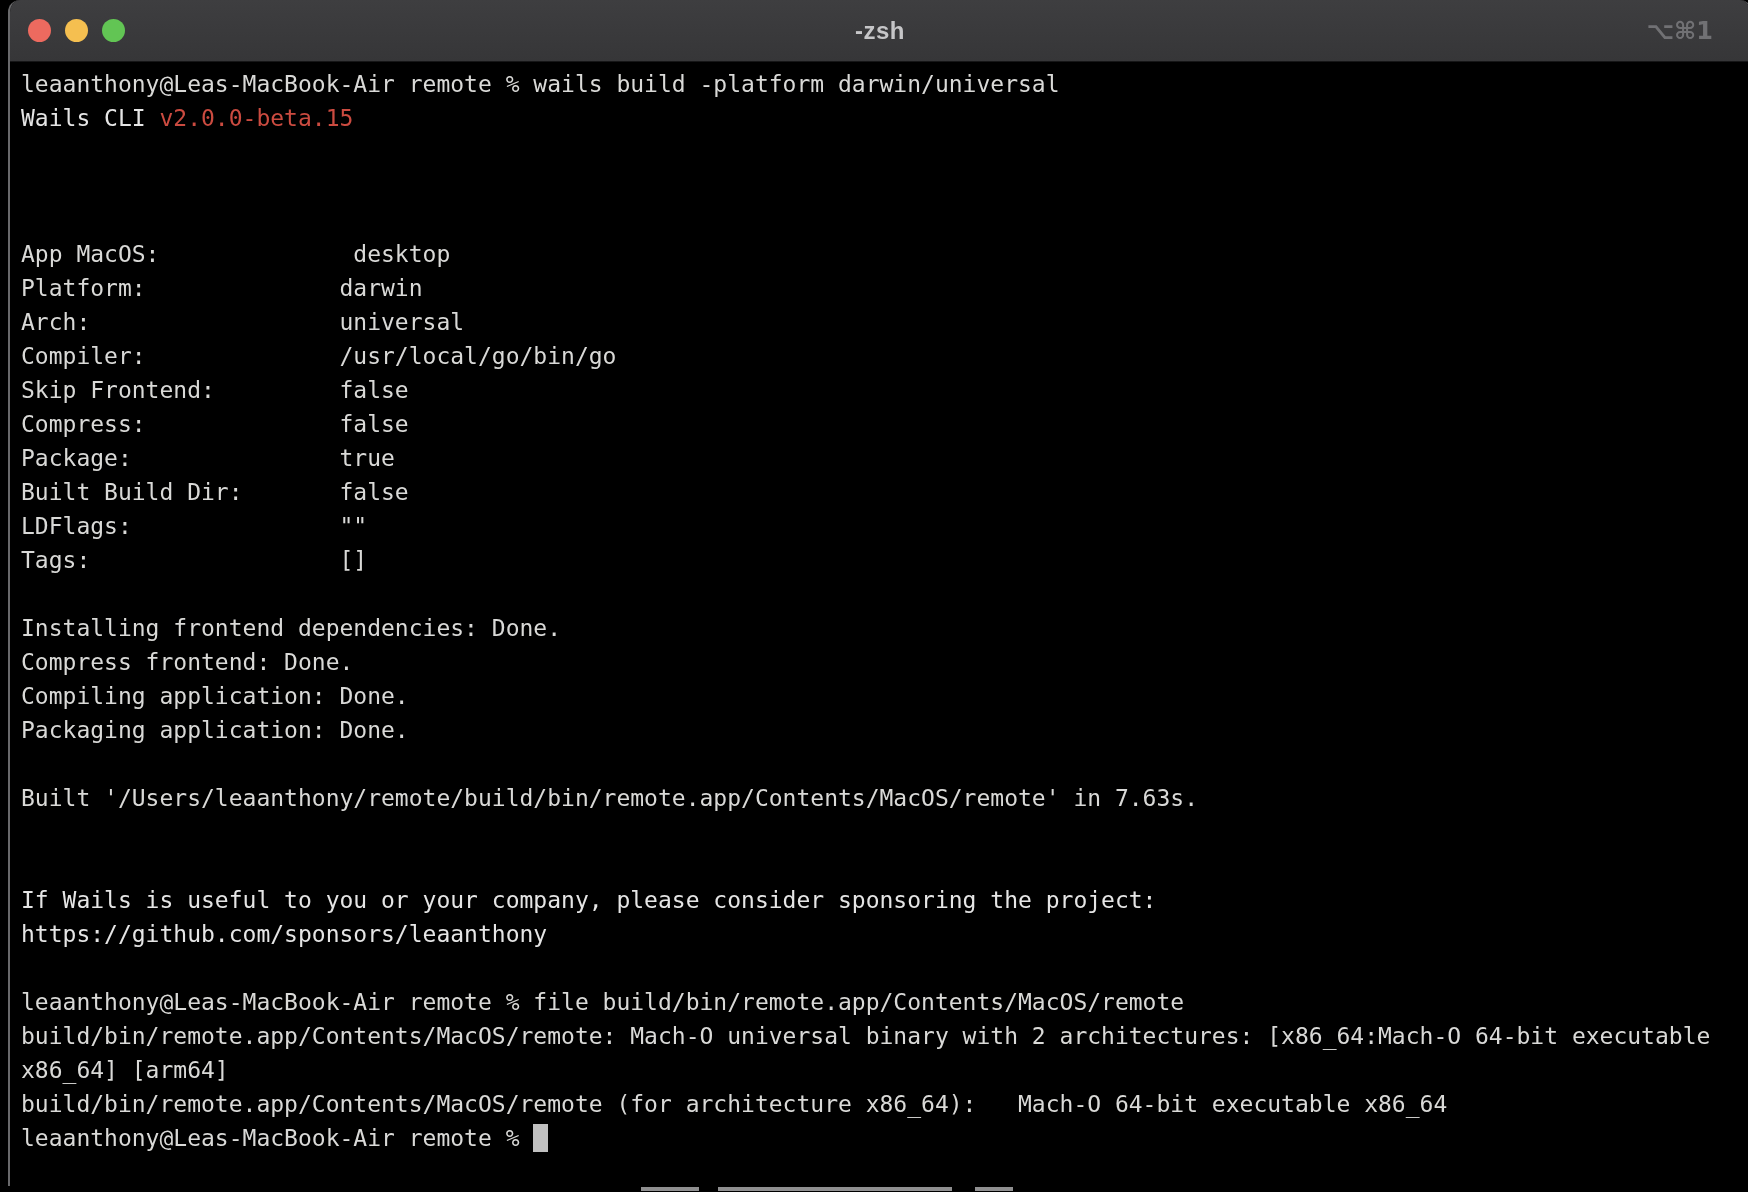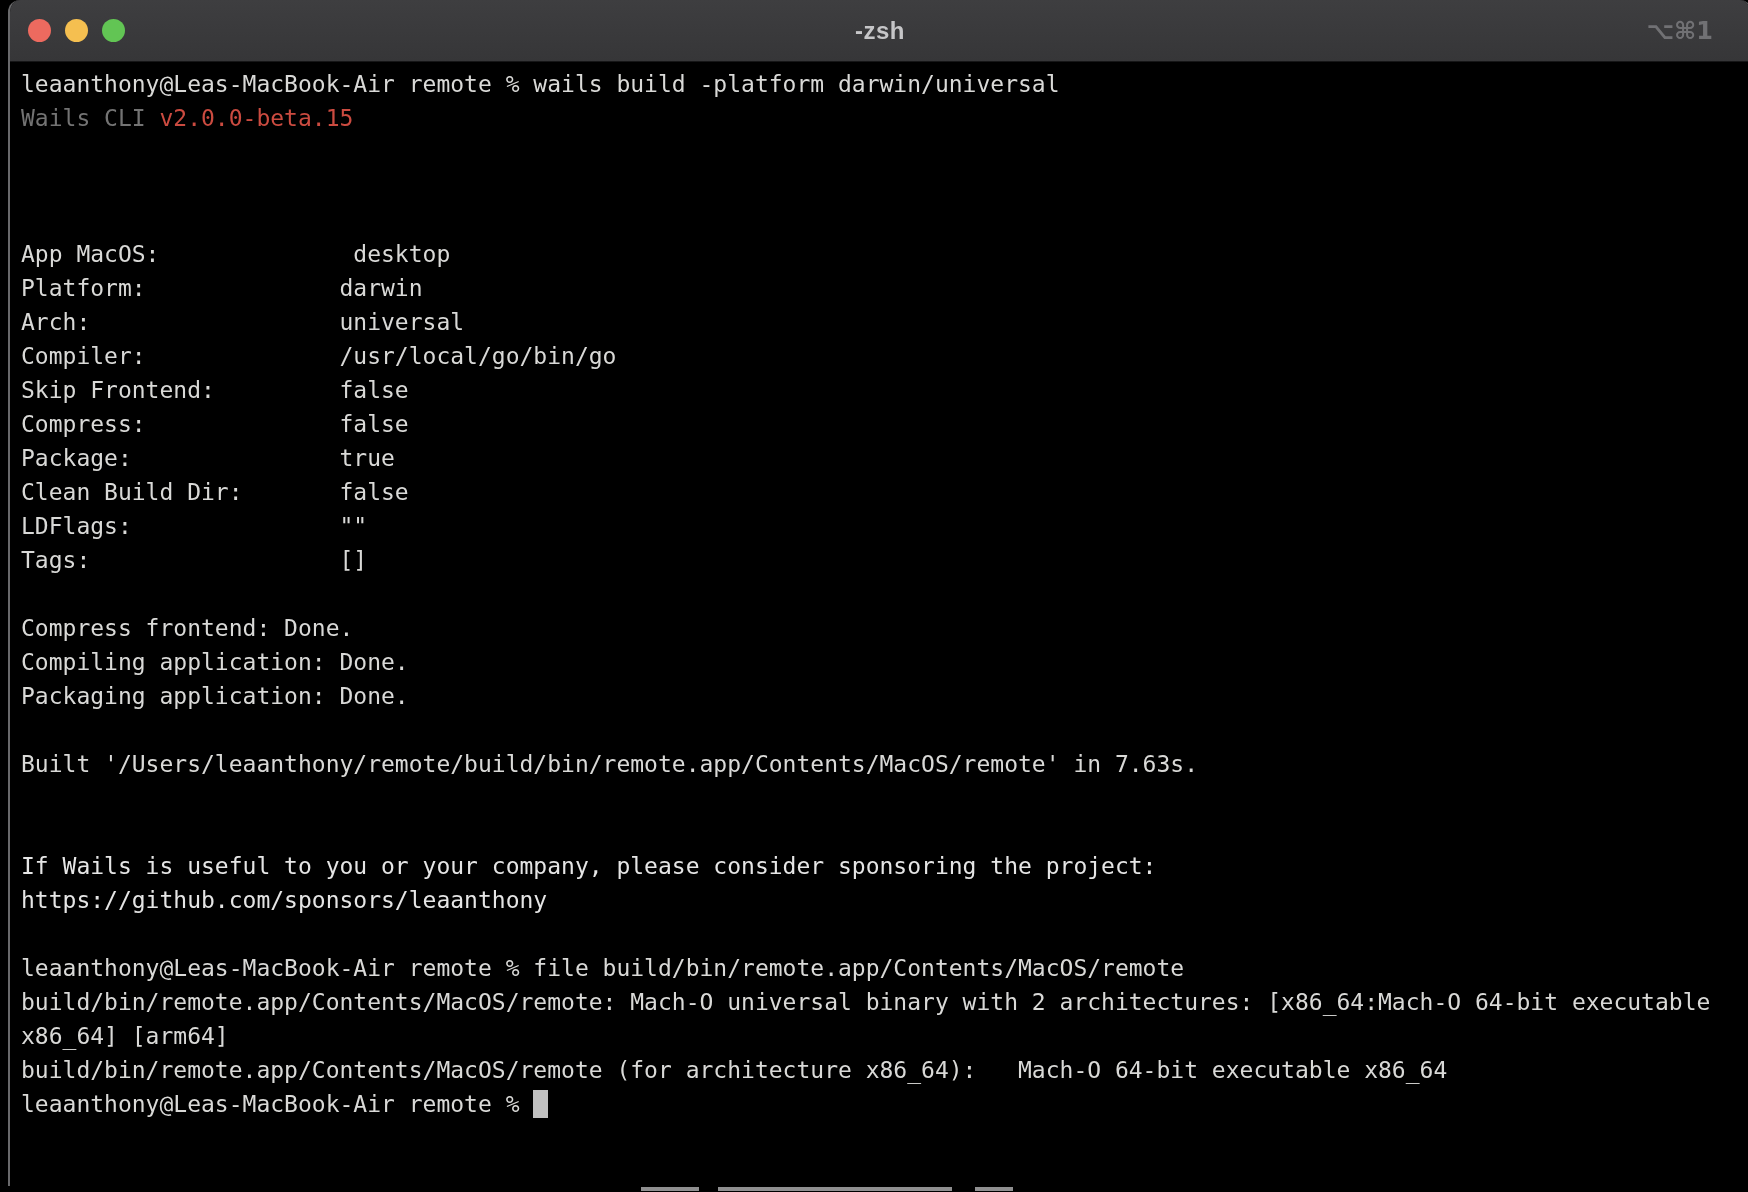"Wails CLI" .seg-yellow { color: #737373 -> #e5e5e5 }
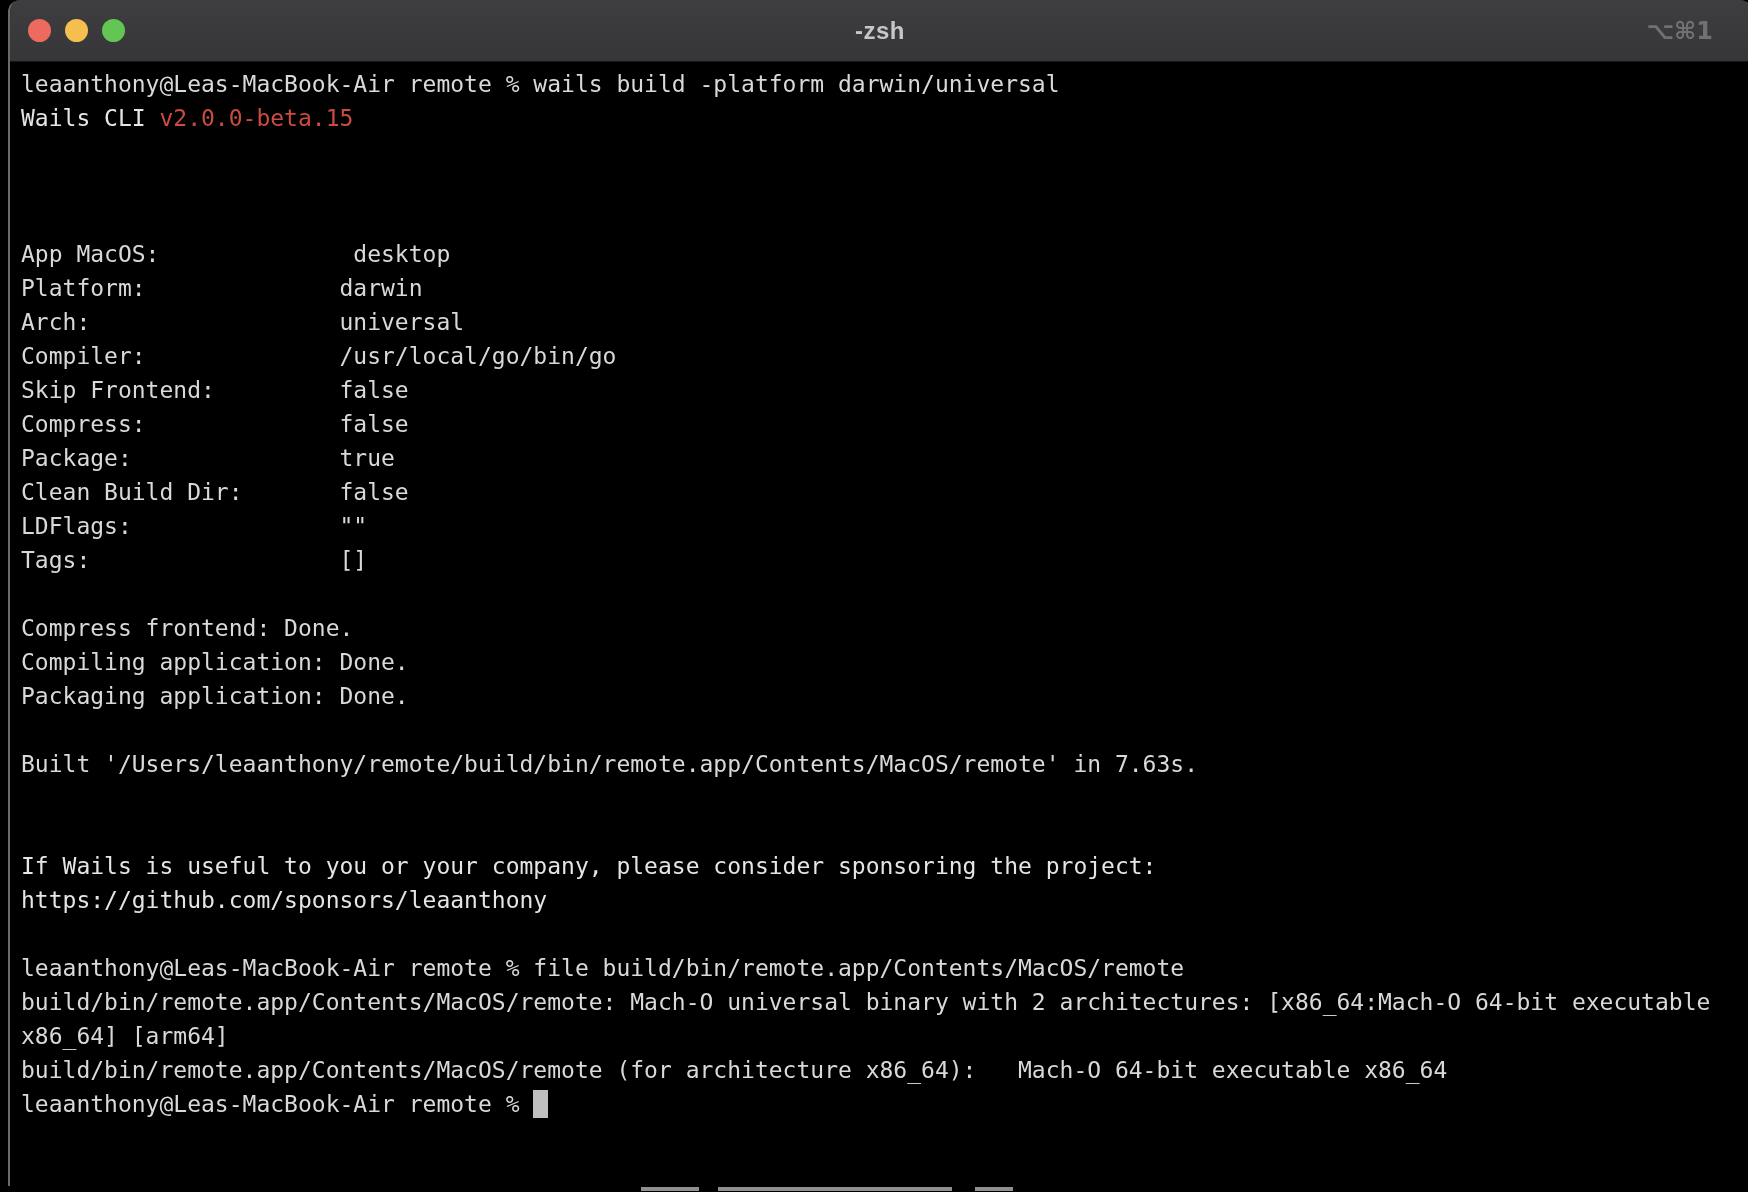"Clean Build Dir: false" span.seg-default { text: Clean -> Built }
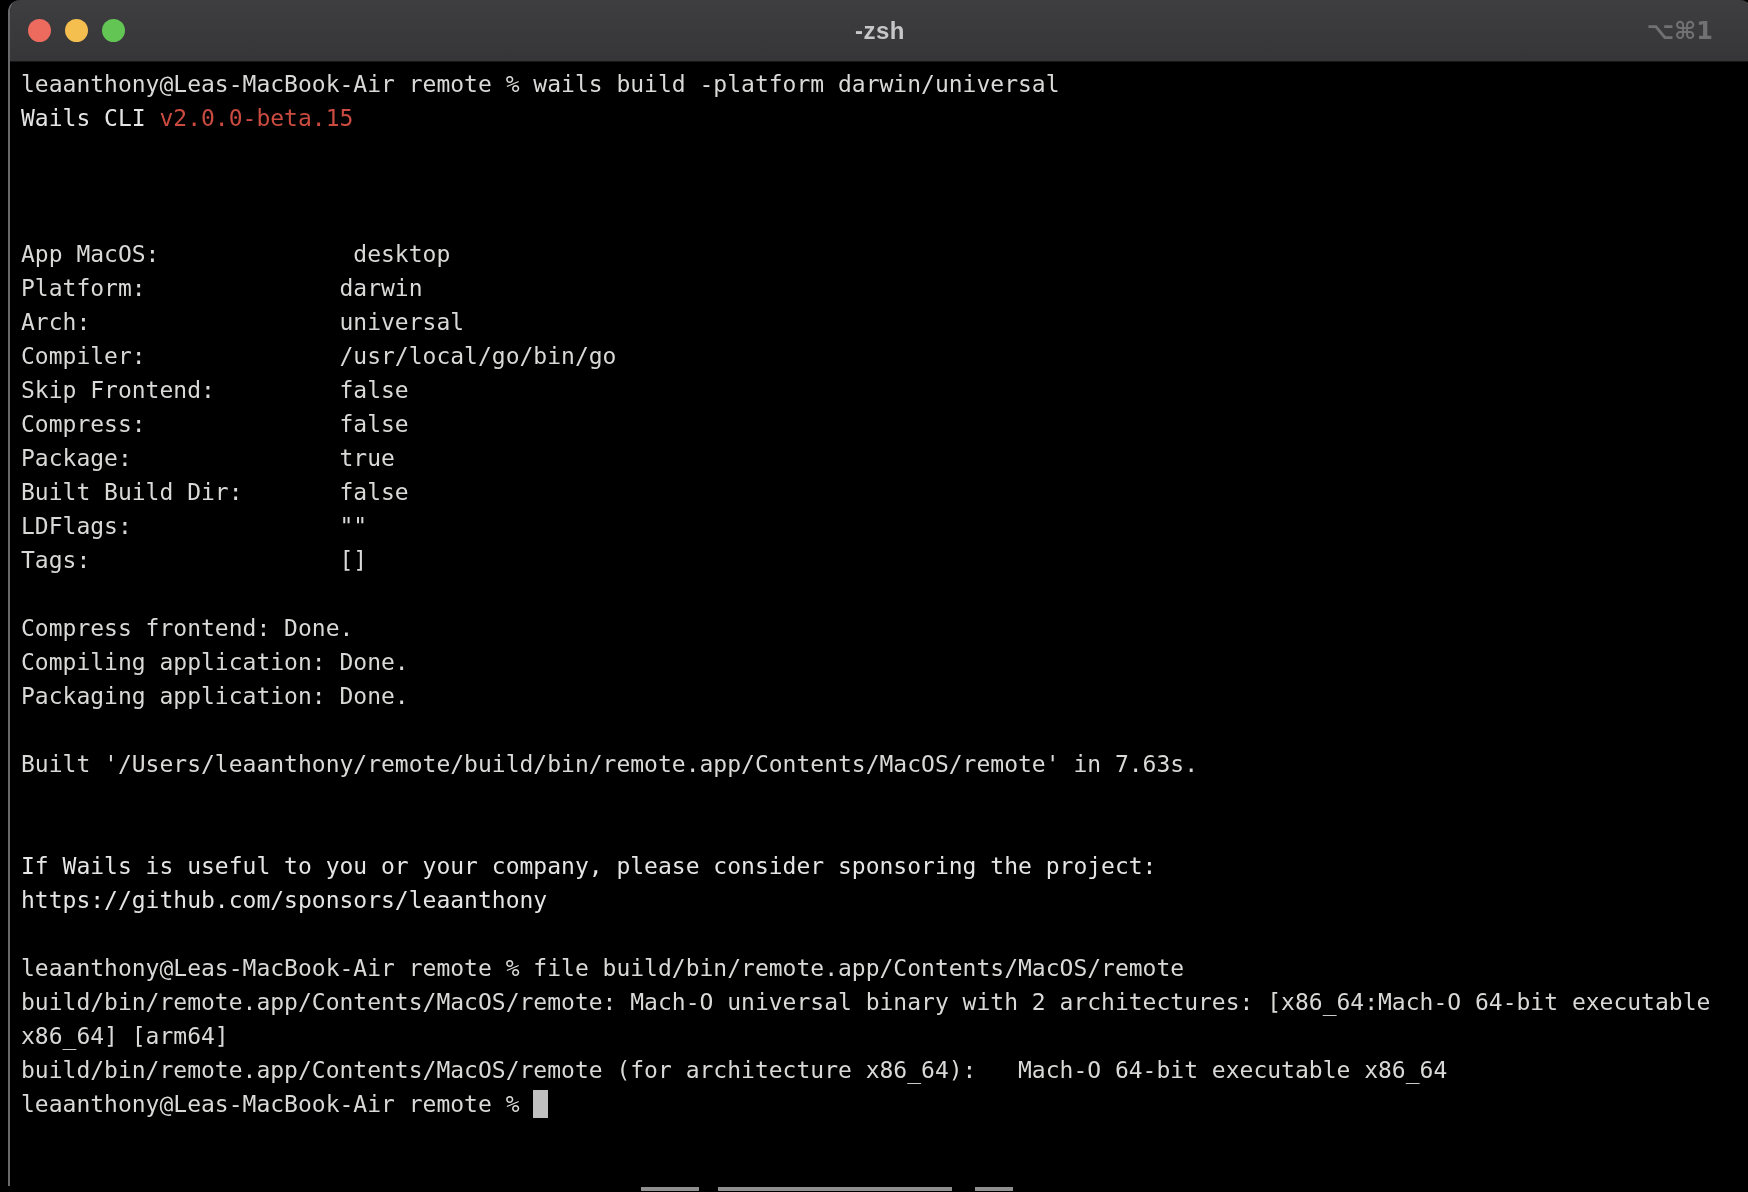"Installing frontend dependencies: Done." div.line { html: none -> <div><span>Installing frontend dependencies: Done.</span></div> }
